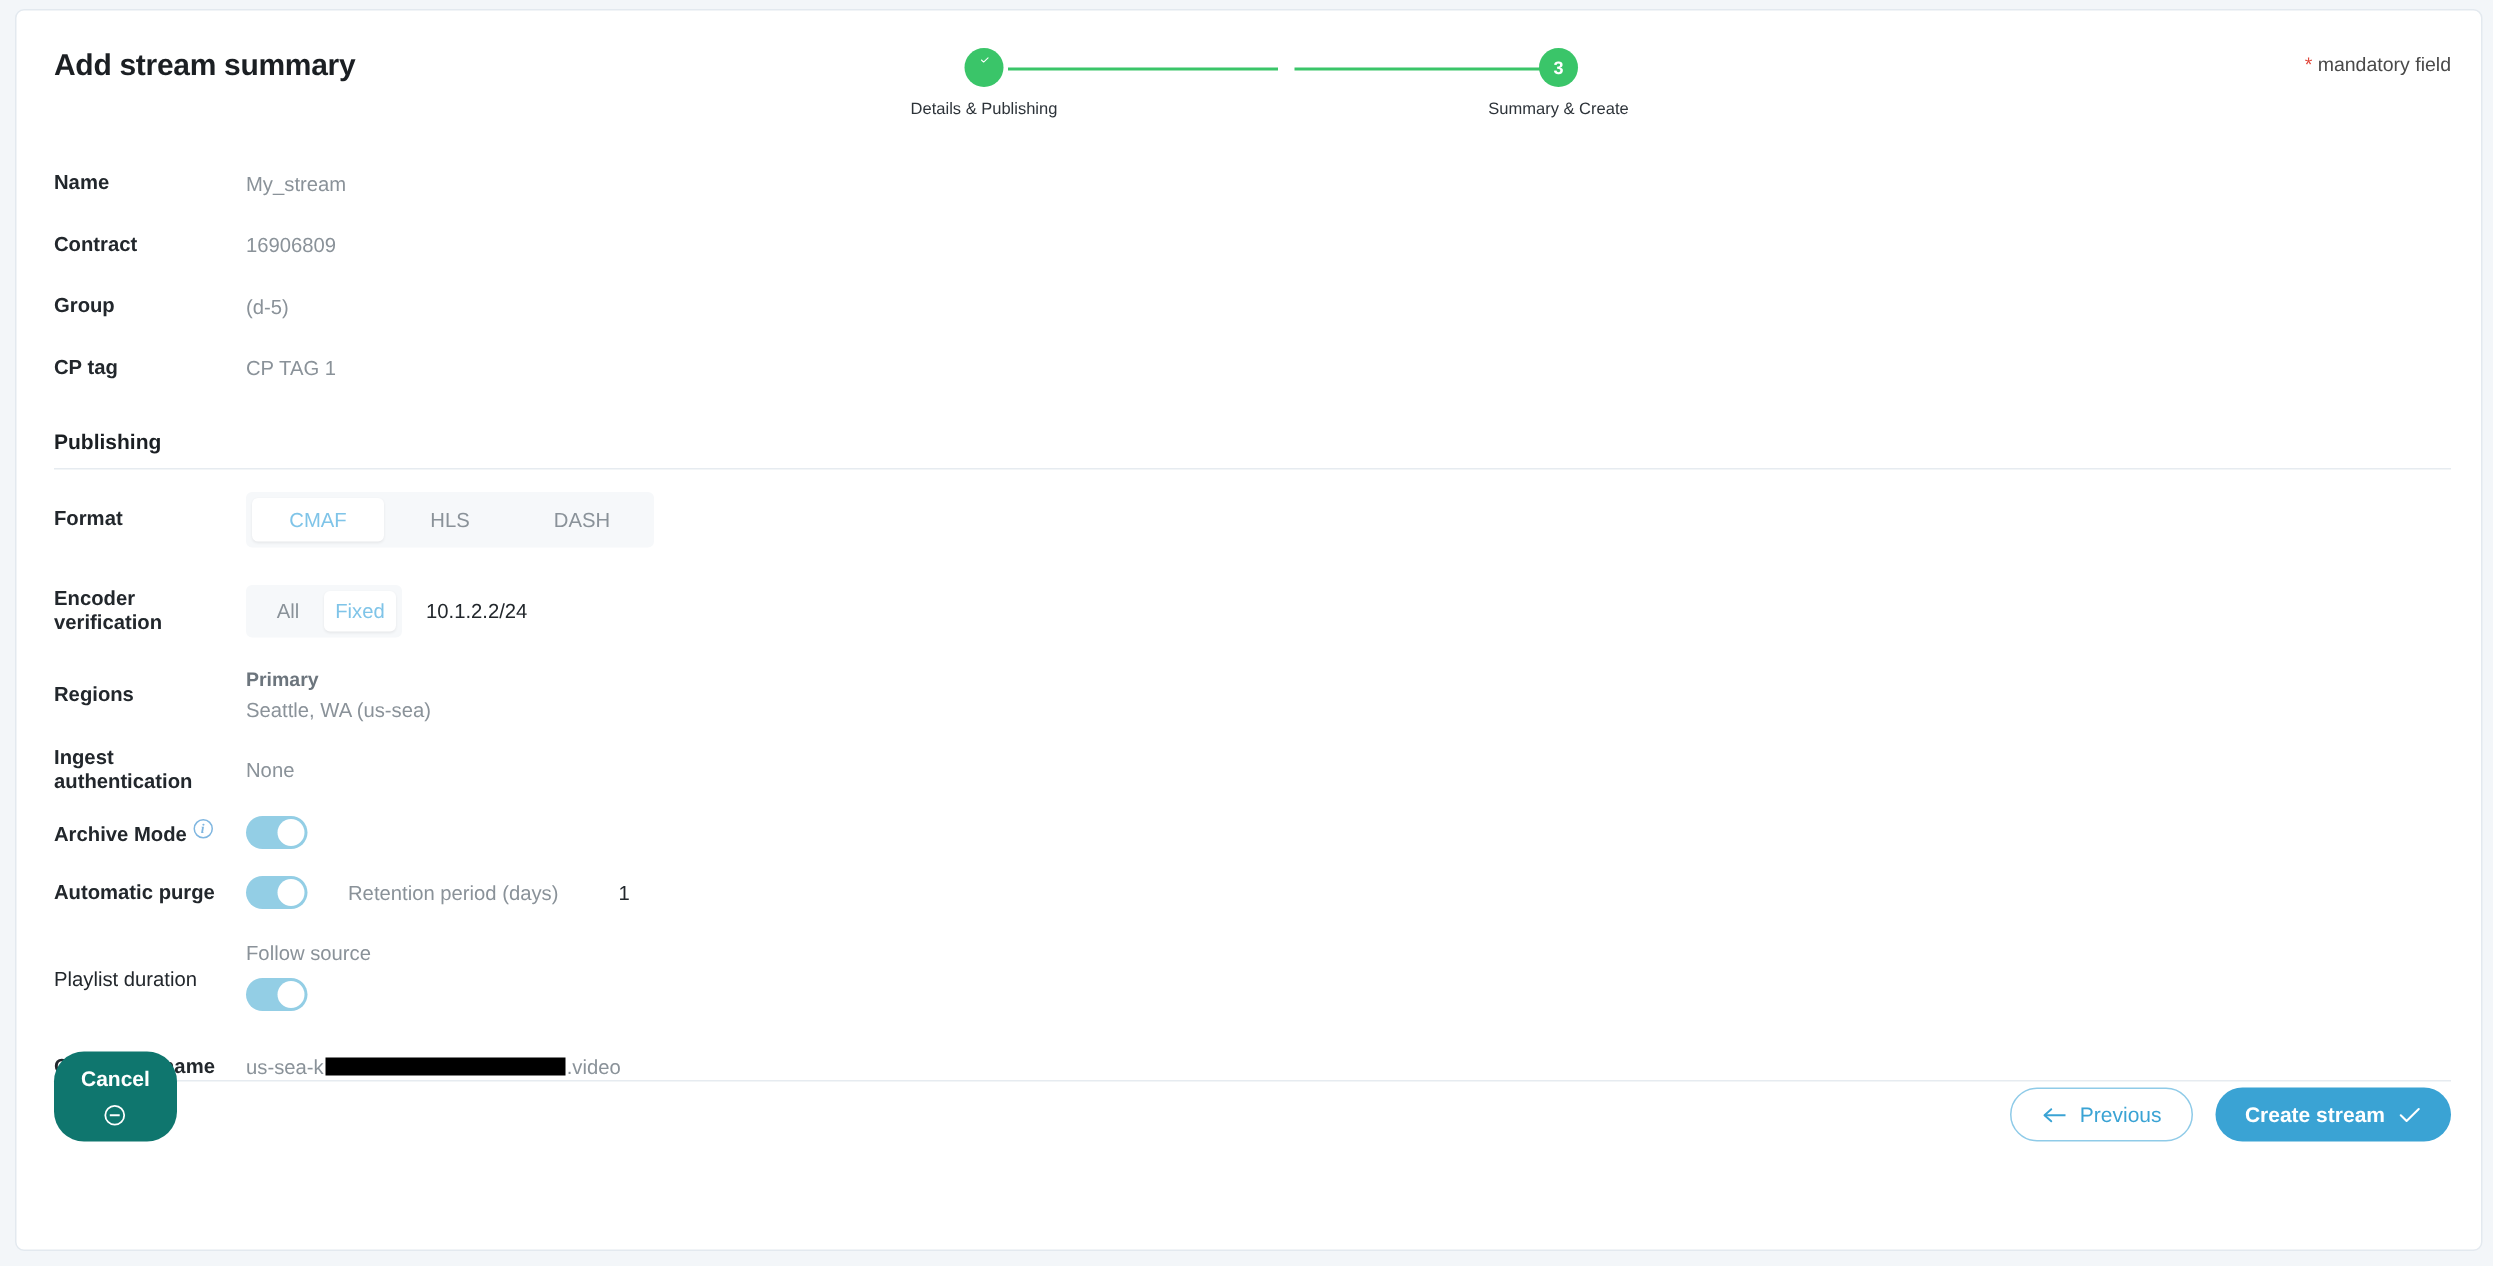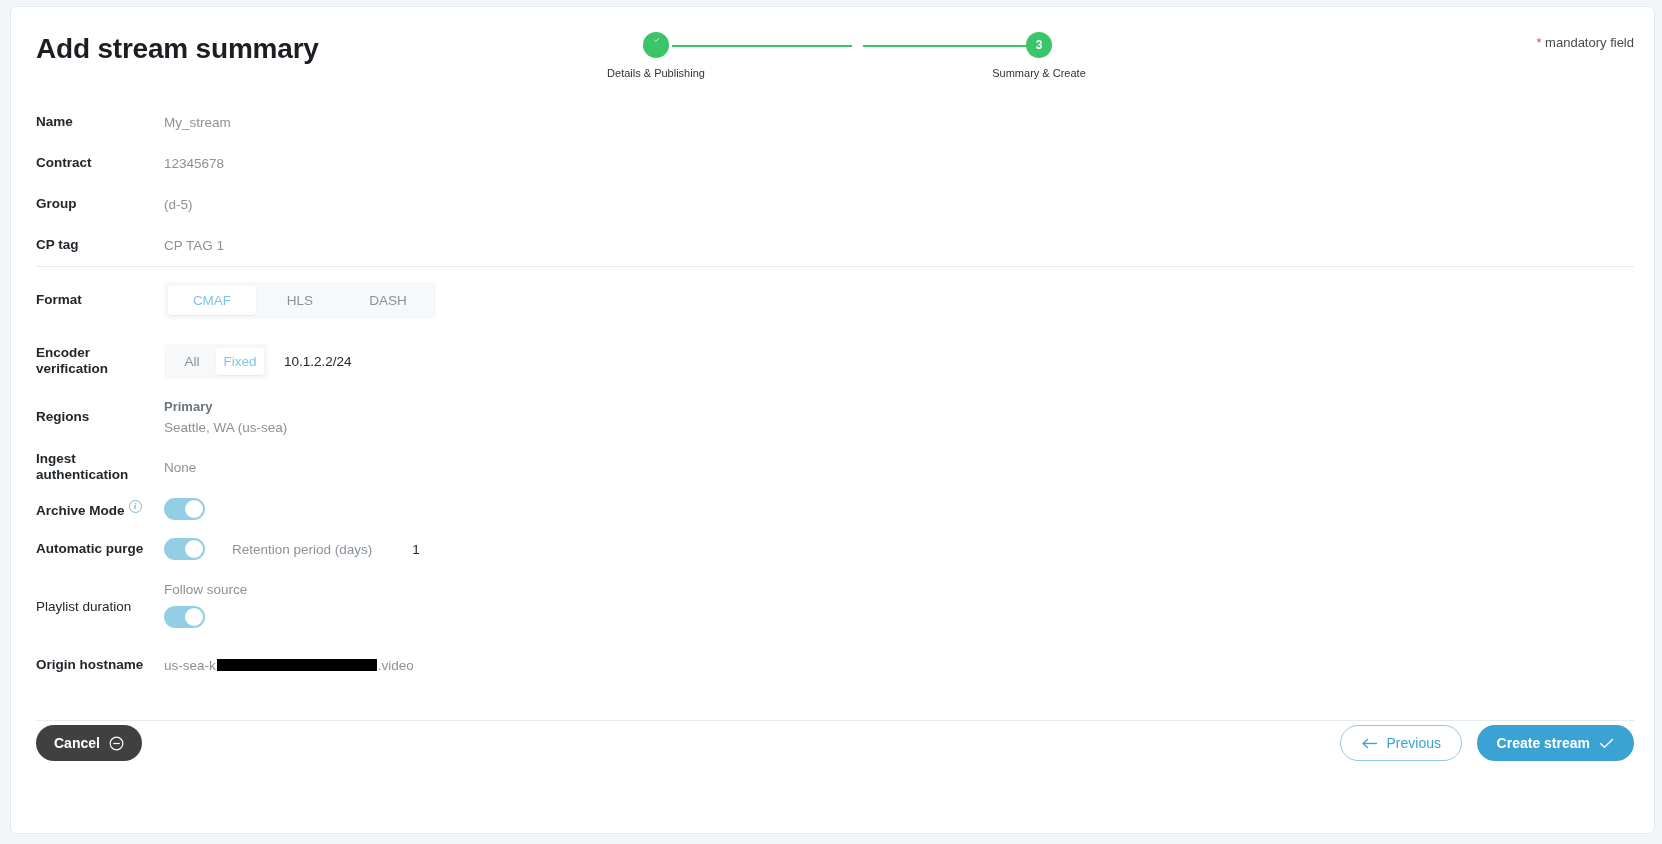"Add stream summary" .page-title { font-size: 28px -> 20px }
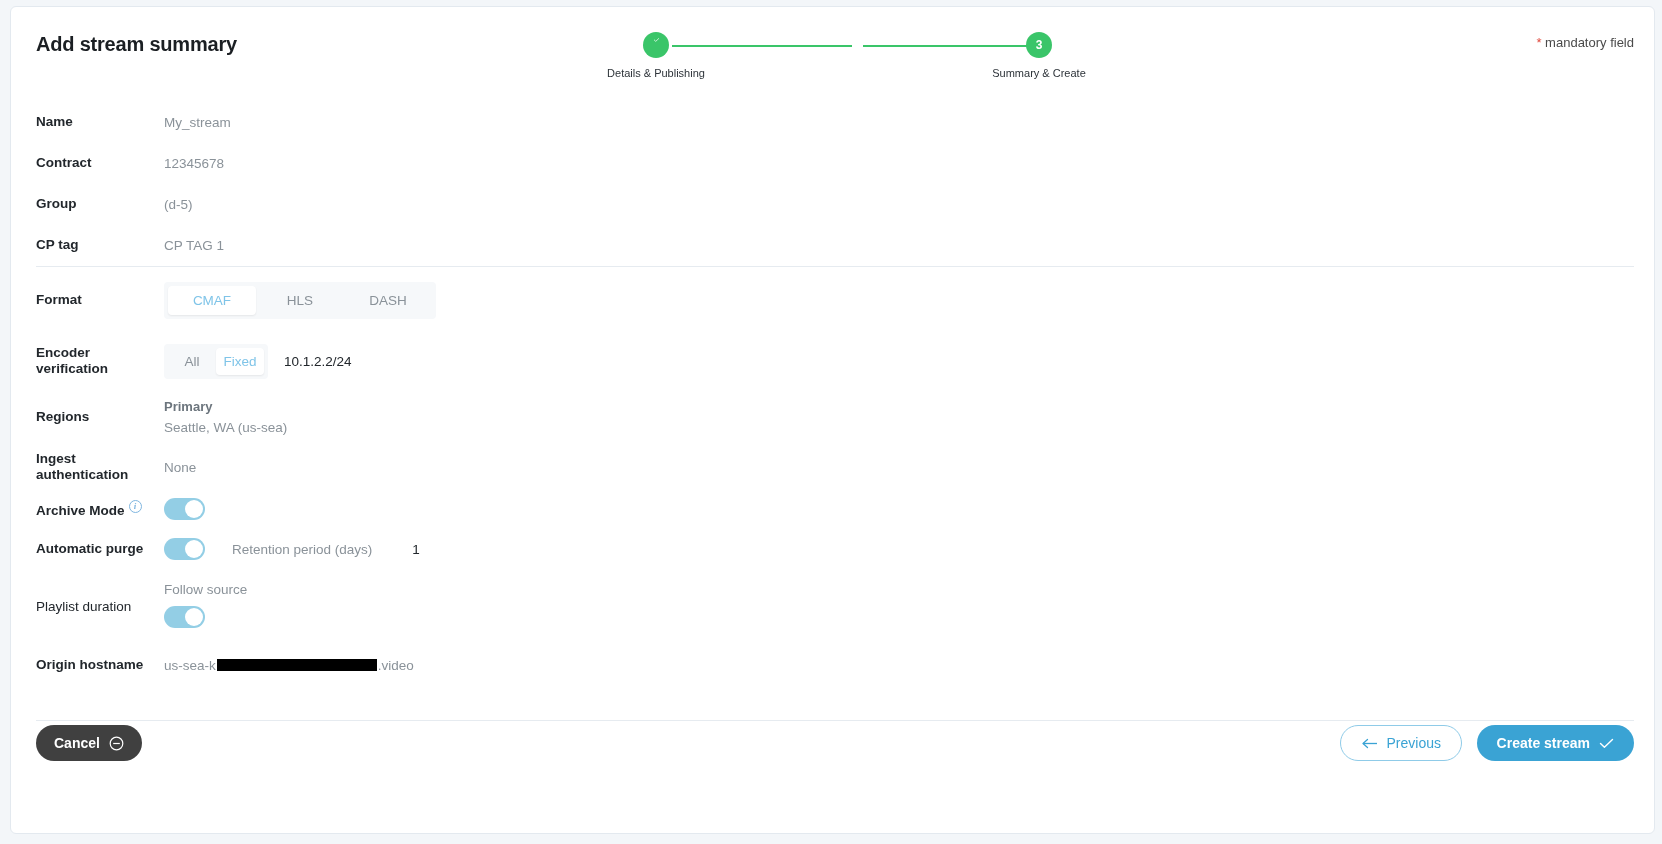"12345678" div.val { text: 12345678 -> 16906809 }
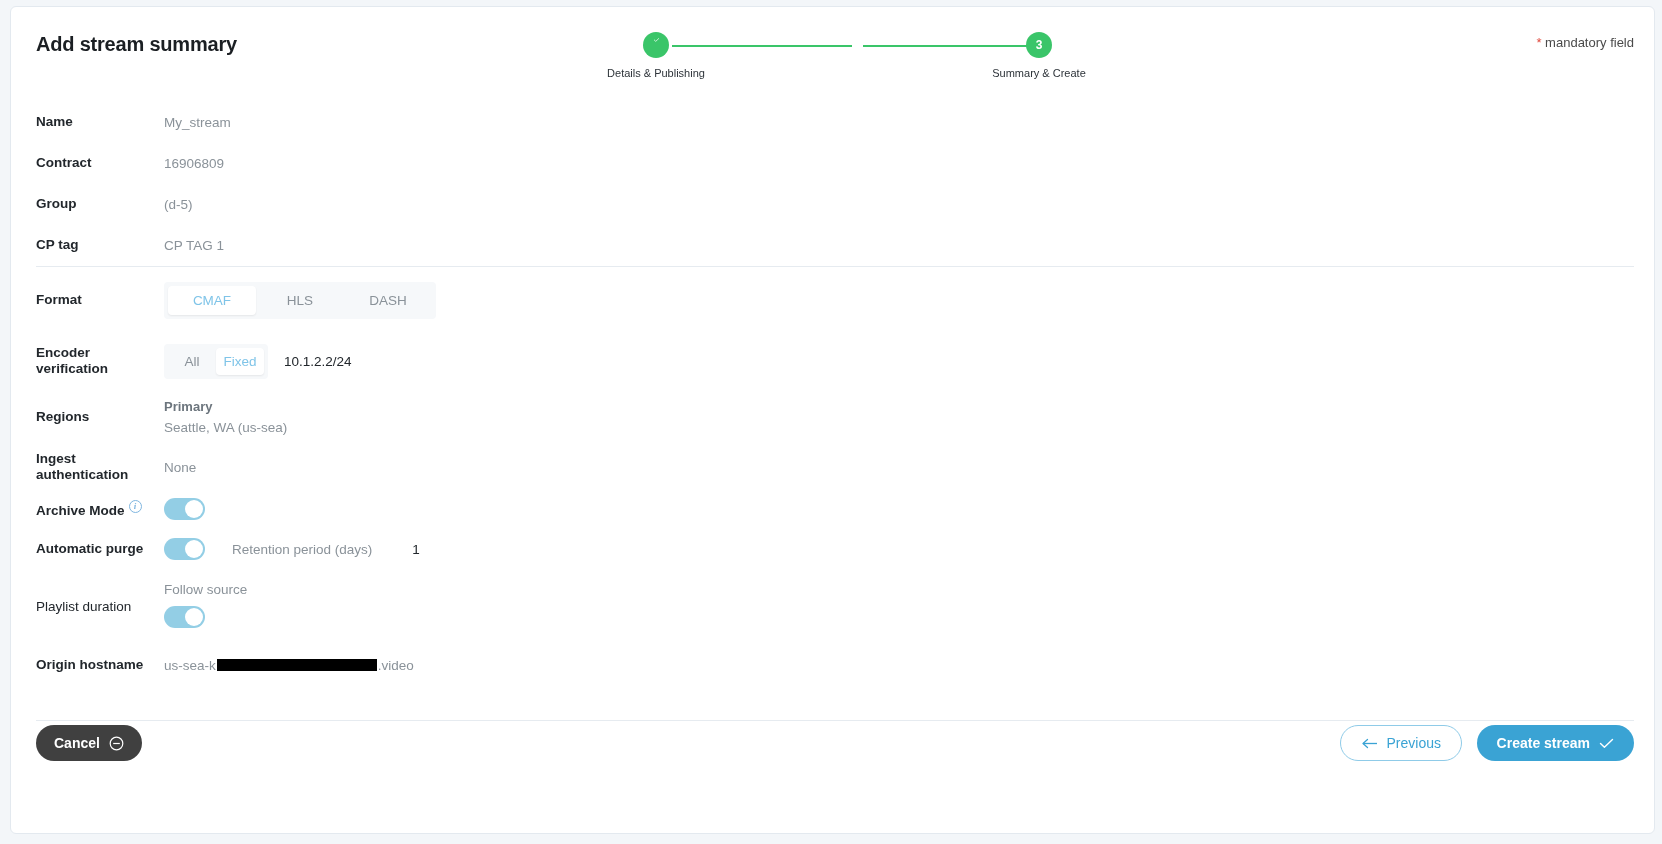"Publishing" div.sec-head { html: none -> <div>Publishing</div> }
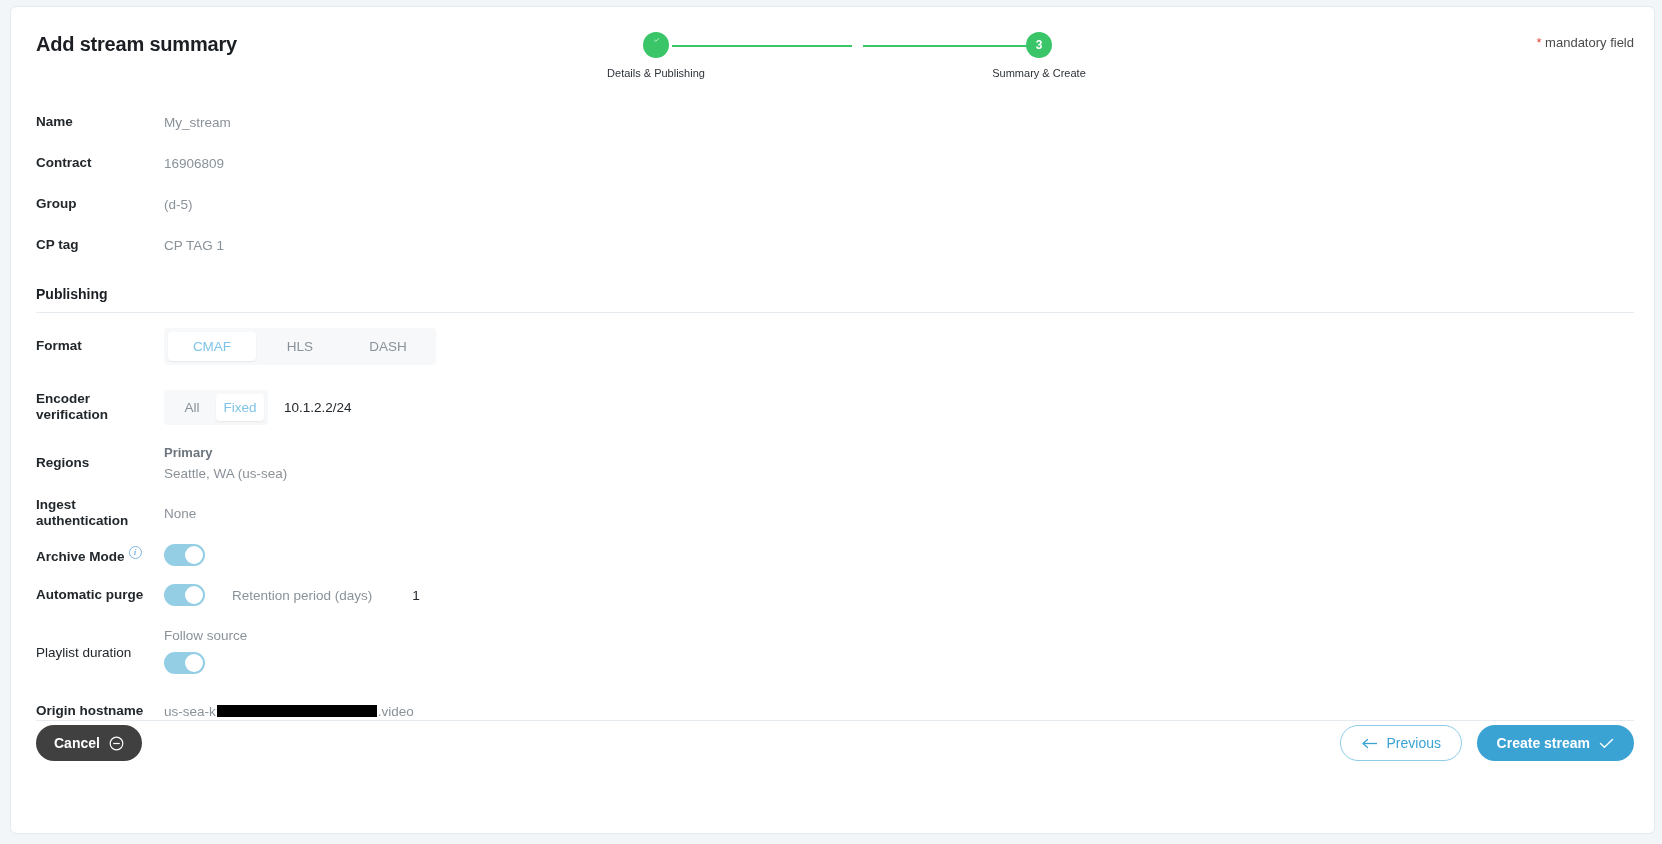"Cancel" .btn-cancel { background: #404040 -> #0f766e; flex-direction: none -> column }
